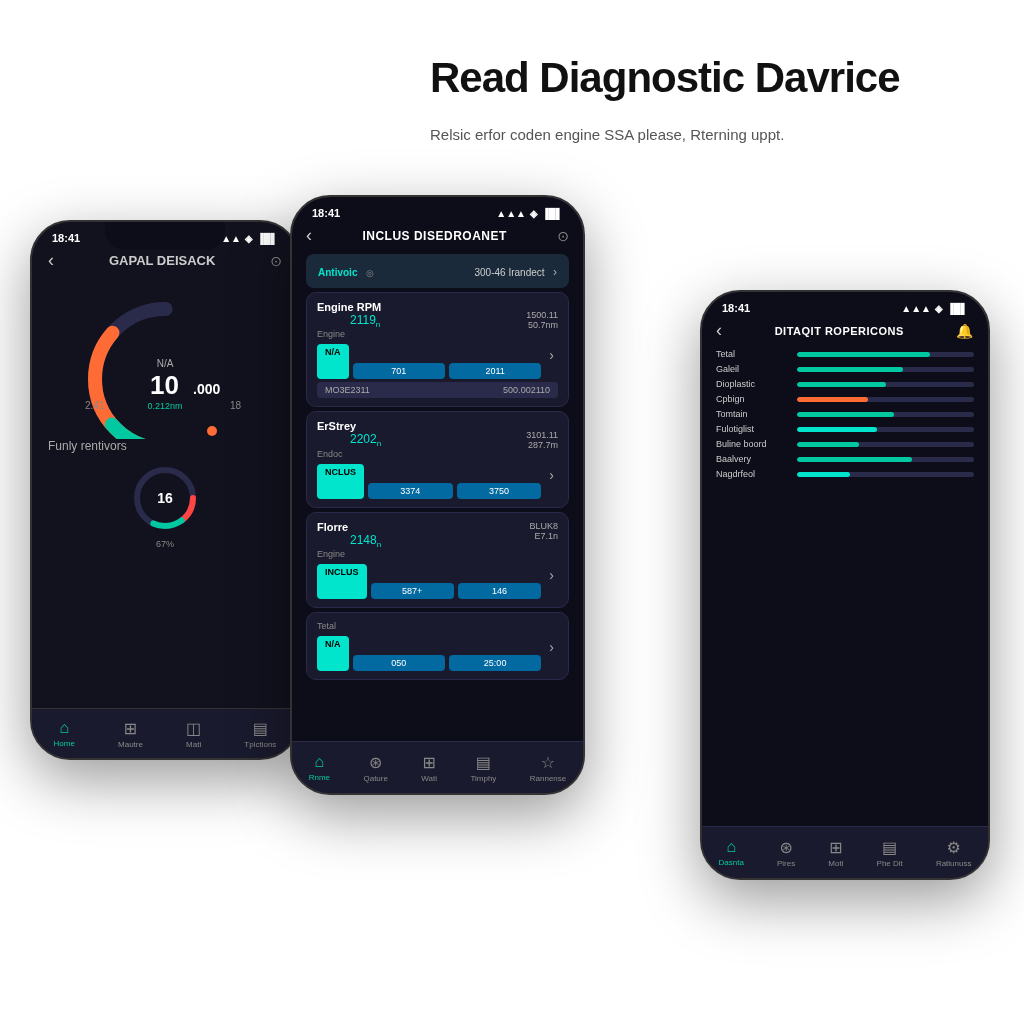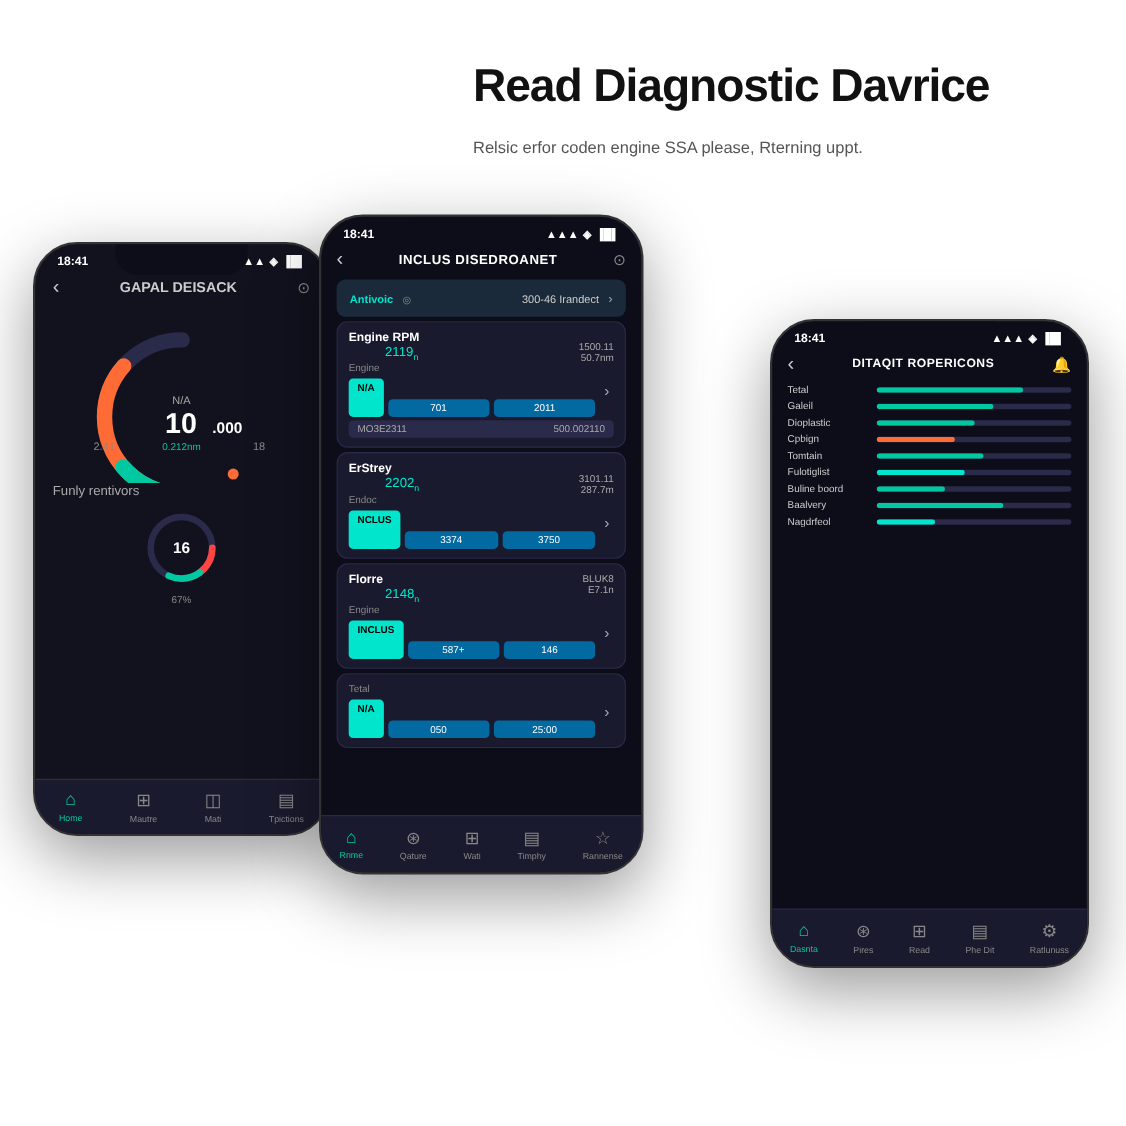"Read" span.nav-label { text: Read -> Moti }
